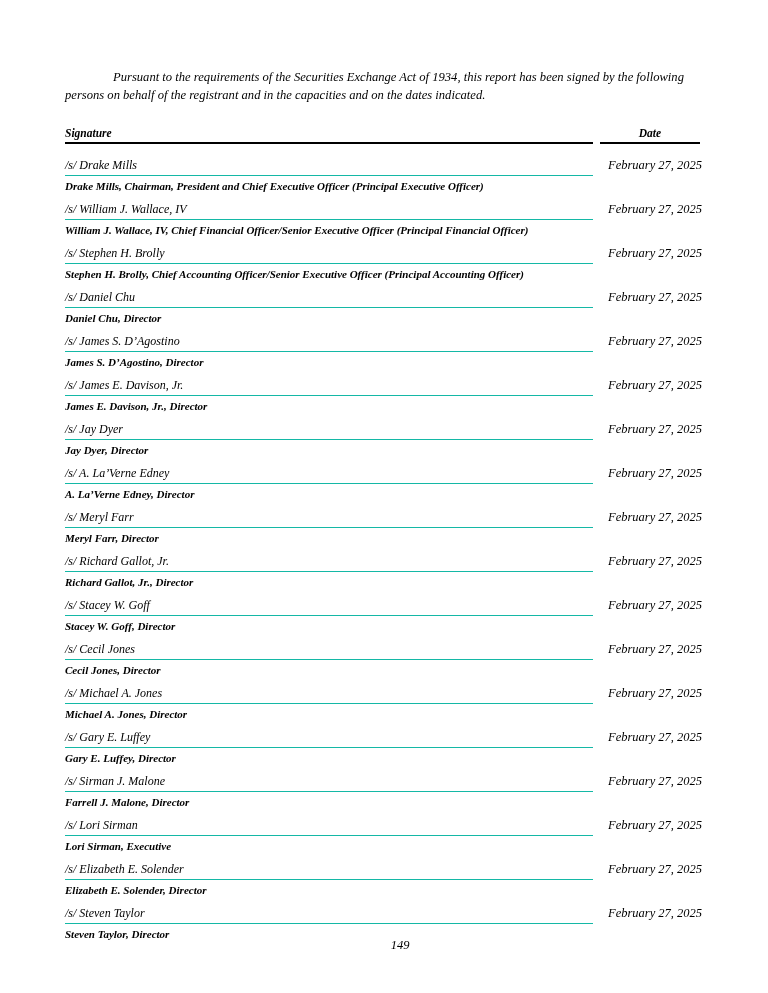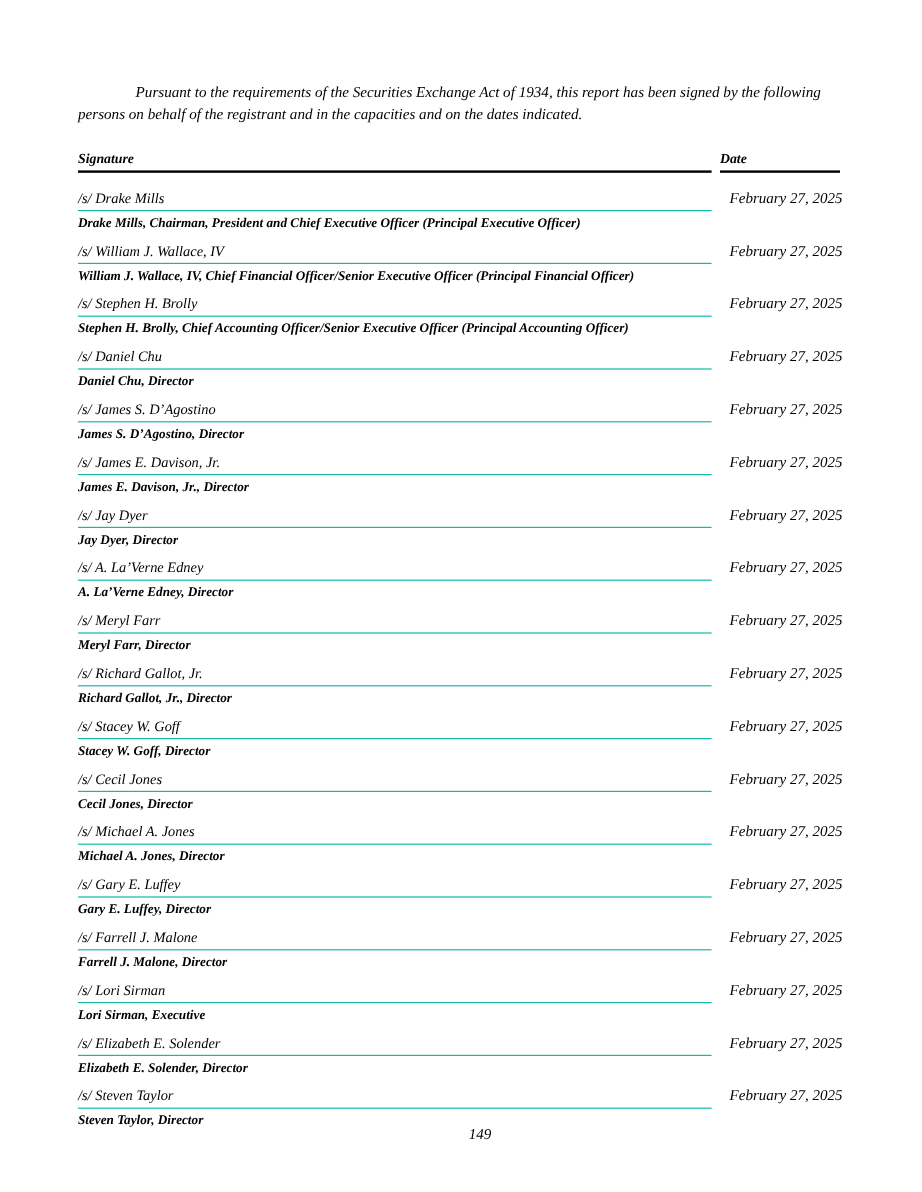"Date" .th-date { text-align: left -> center }
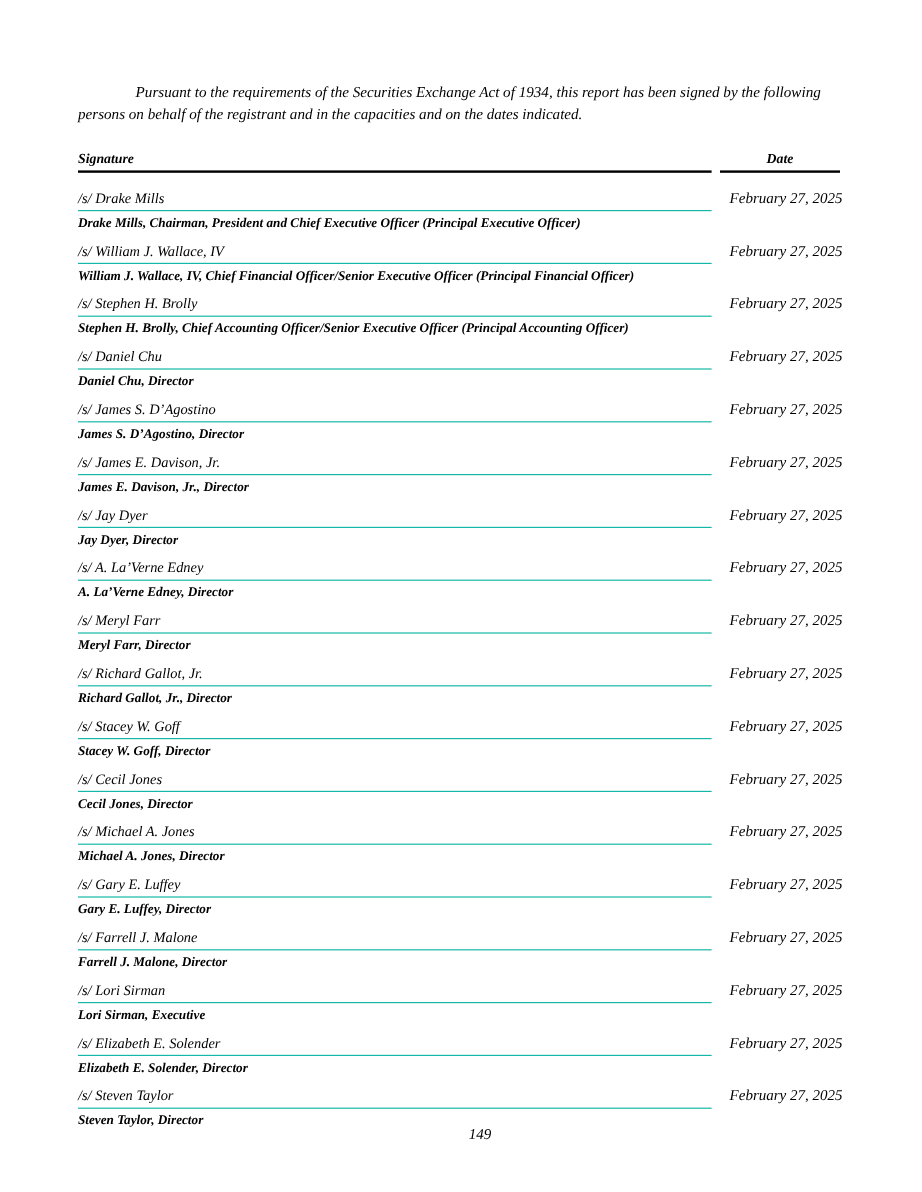"/s/ Farrell J. Malone" div.sig-name { text: Farrell -> Sirman }
